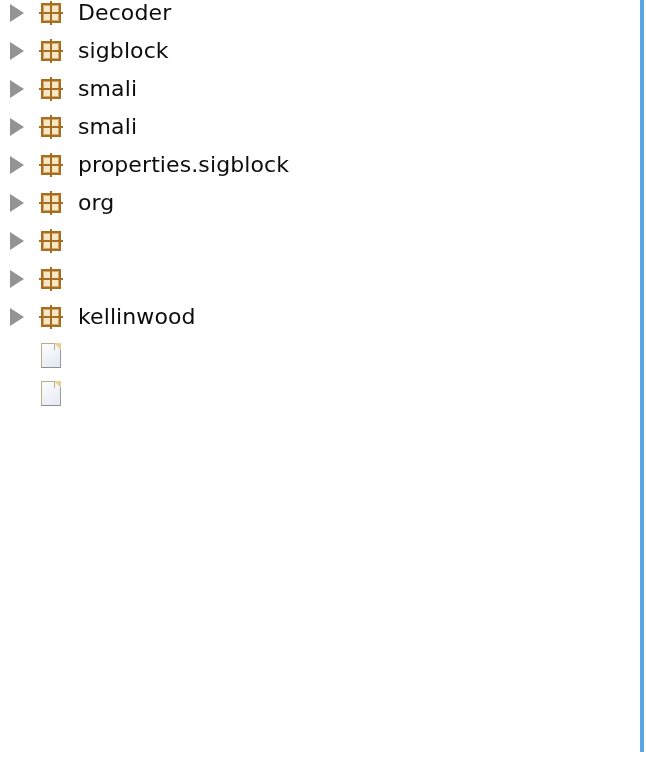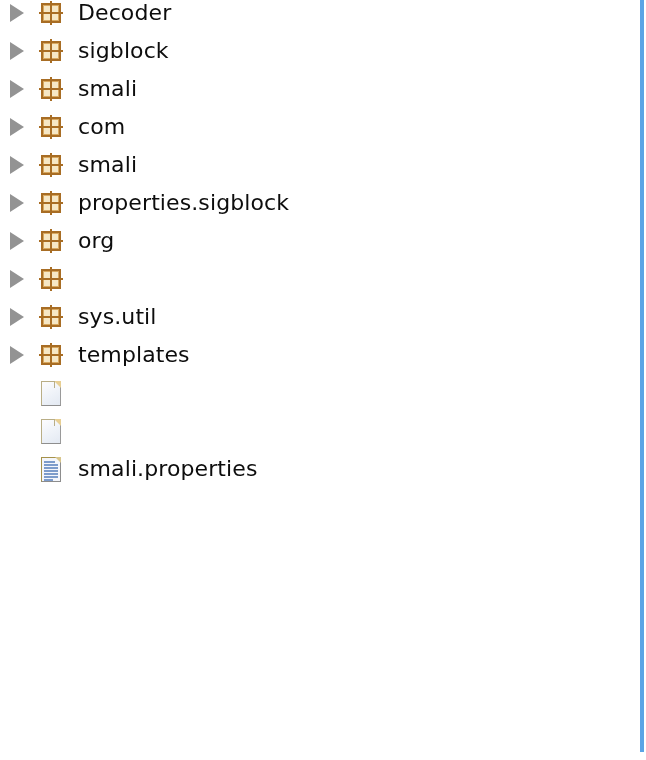"com" div.tree-row { html: <div> <span> <span></span> </span> <span> <span> <span></span> <span></span> <span></span> <span></span> <span></span> <span></span> <span></span> </span> </span> <span>com</span> </div> -> none }
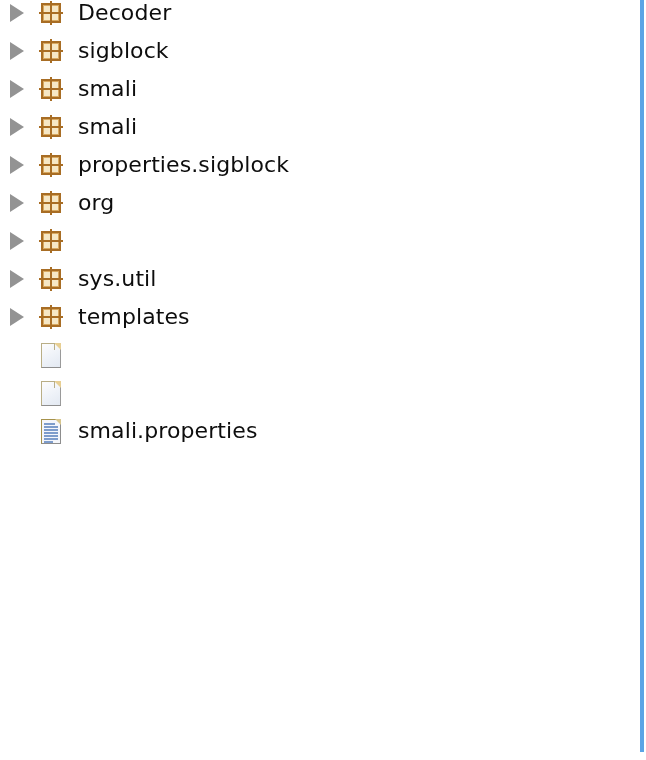"sys.util" span.row-label { html: <span>sys.util</span> -> none }
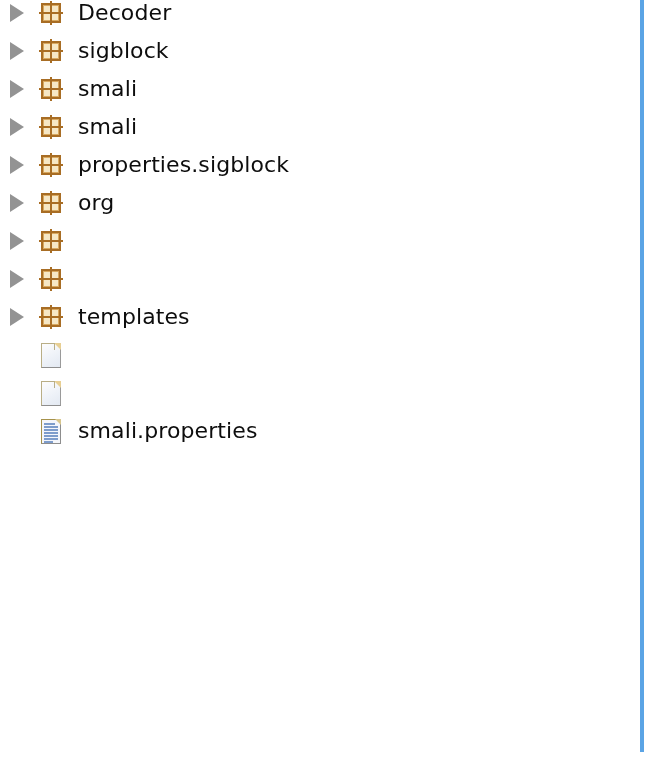"templates" span.row-label { text: templates -> kellinwood }
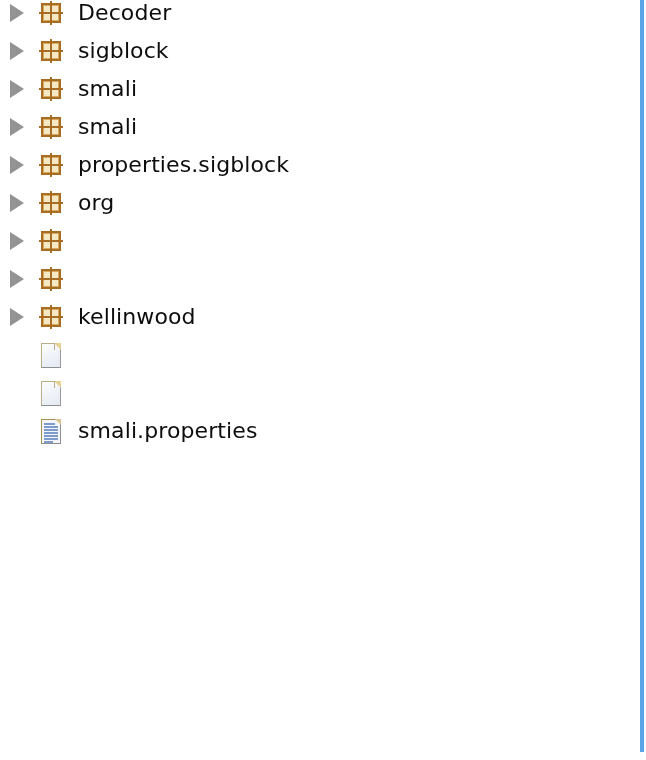"smali.properties" div.tree-row { html: <div> <span></span> <span> <span> <span></span> <span></span> <span></span> <span></span> <span></span> <span></span> <span></span> <span></span> <span></span> </span> </span> <span>smali.properties</span> </div> -> none }
